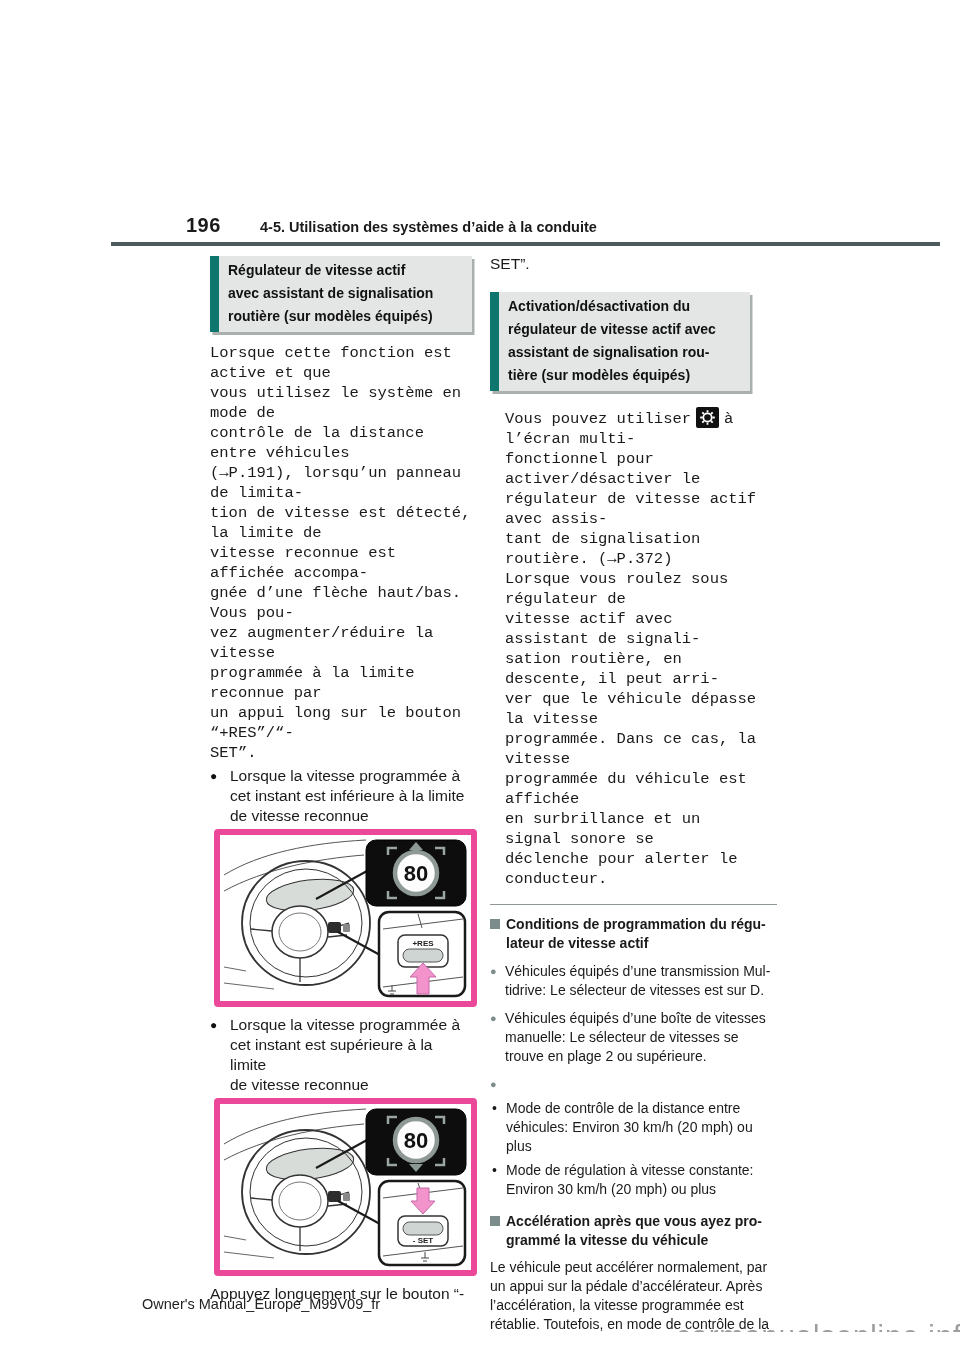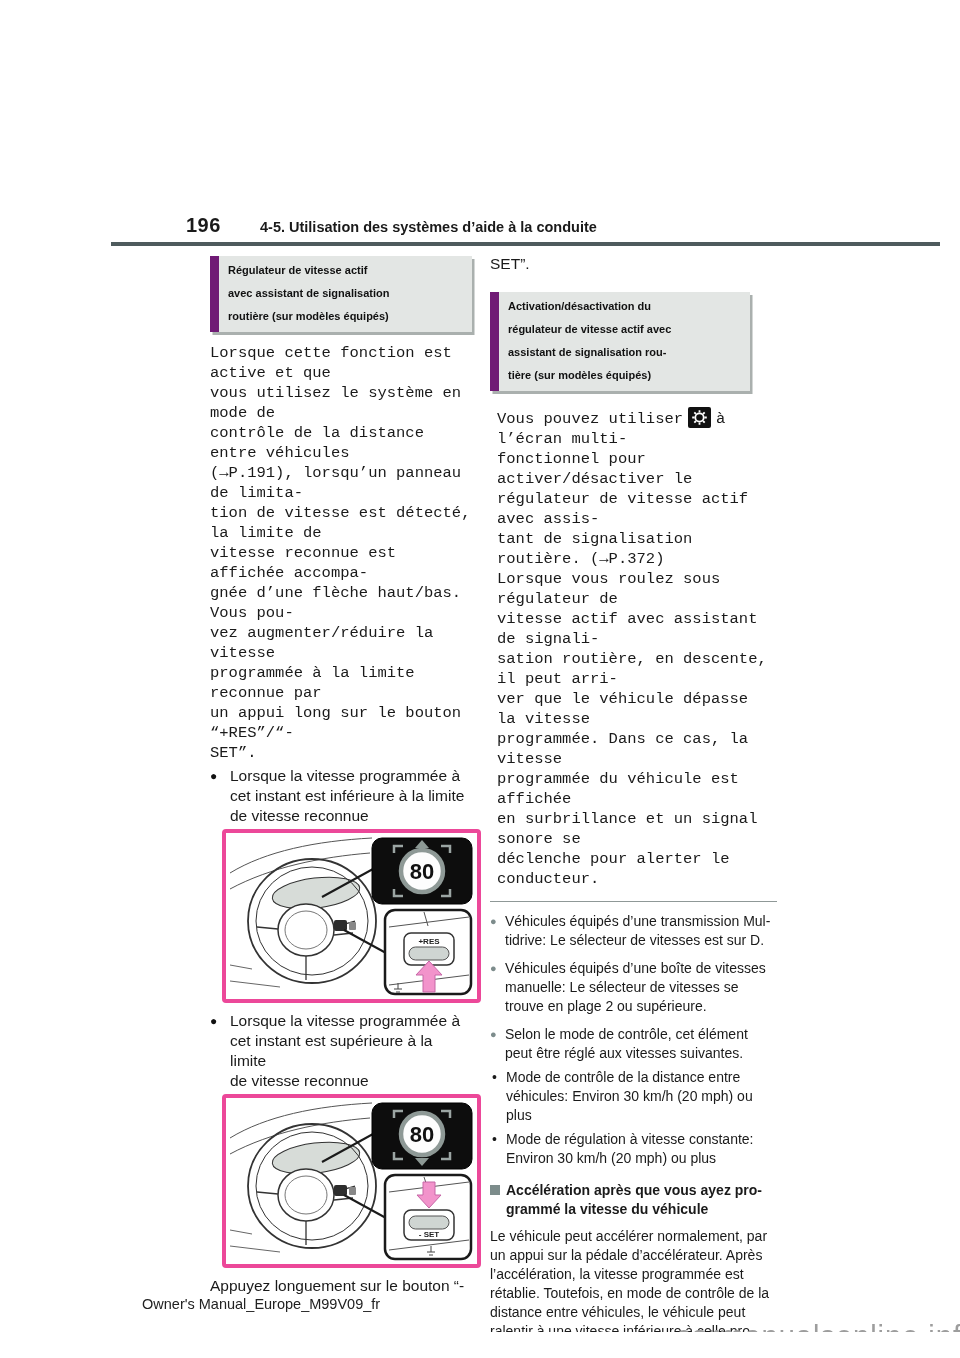"Régulateur de vitesse actif" .hbox { border-left: 9px solid #701a75 -> 9px solid #0f766e; font-size: 11px -> 14px }
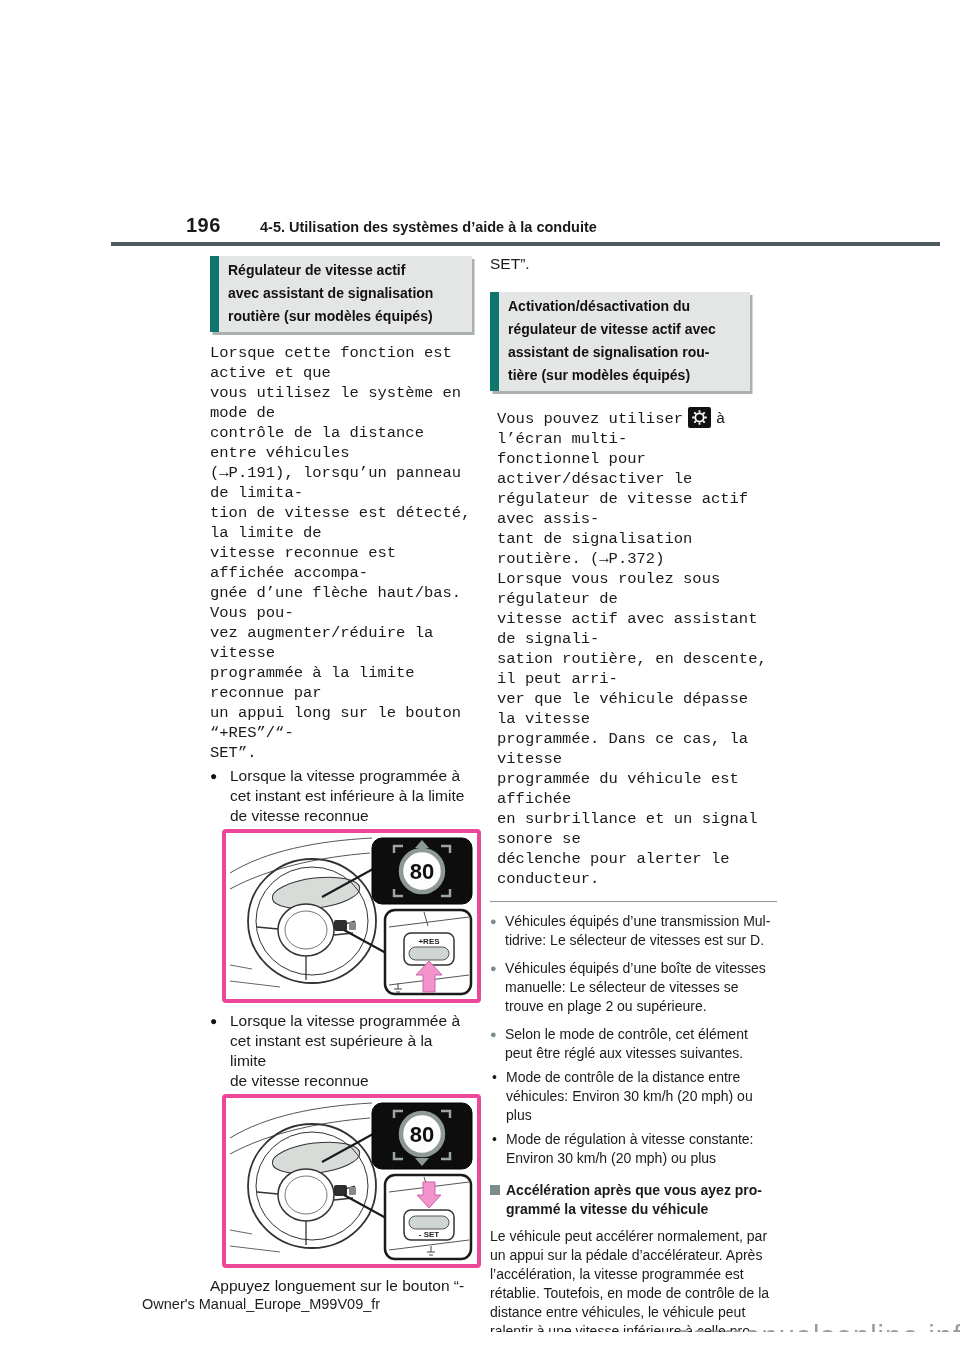"Vous pouvez utiliser à l’écran" p.body-para { margin: 7px -> 15px }
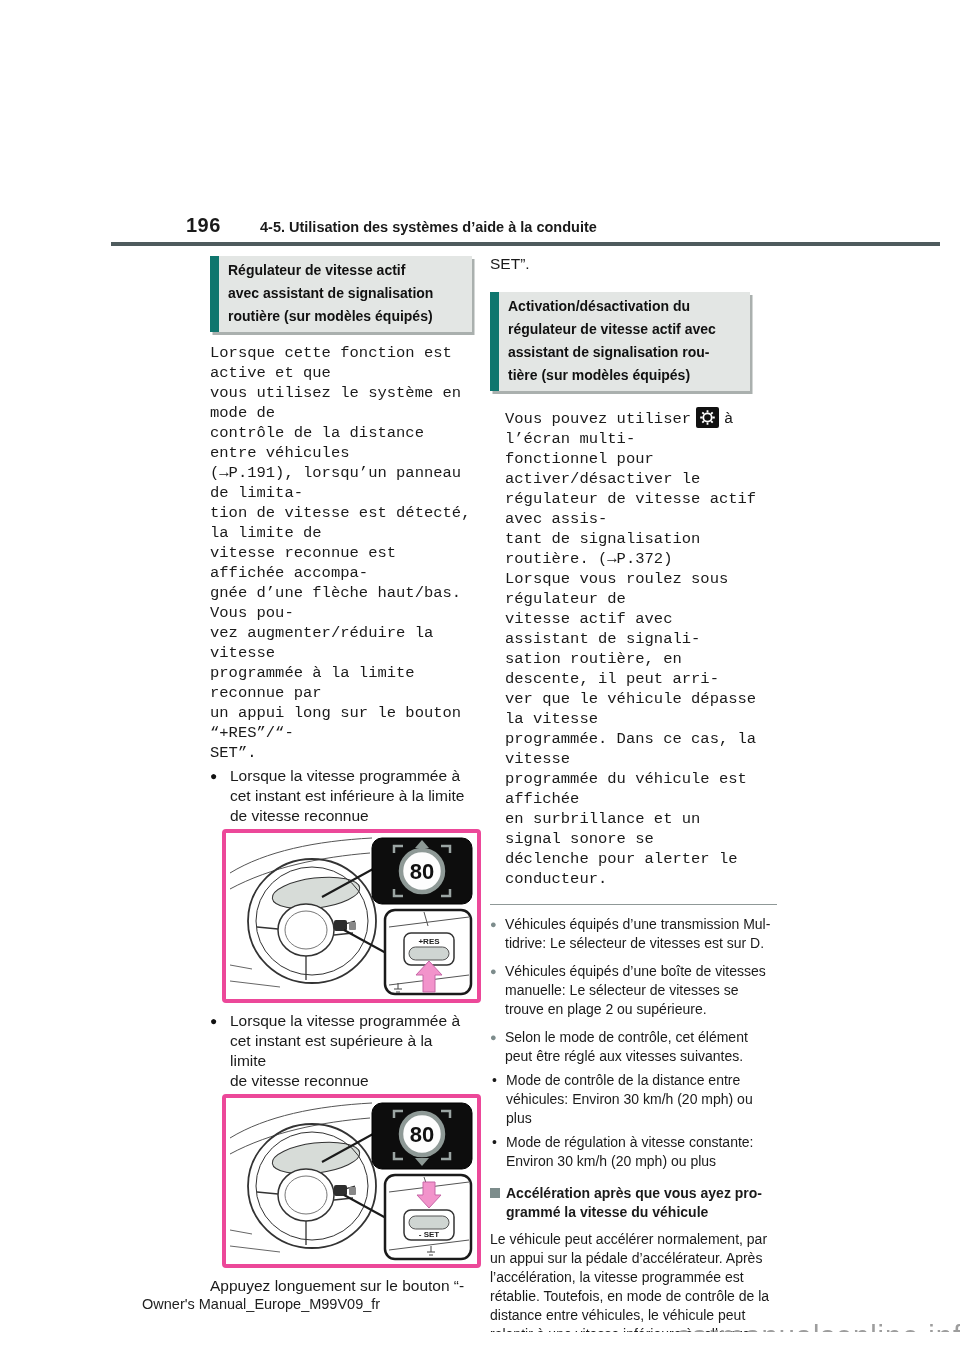"80" .figure { border: 4px solid #ec4899 -> 6px solid #ec4899; margin: 3px 0 8px 12px -> 3px 0 8px 4px }
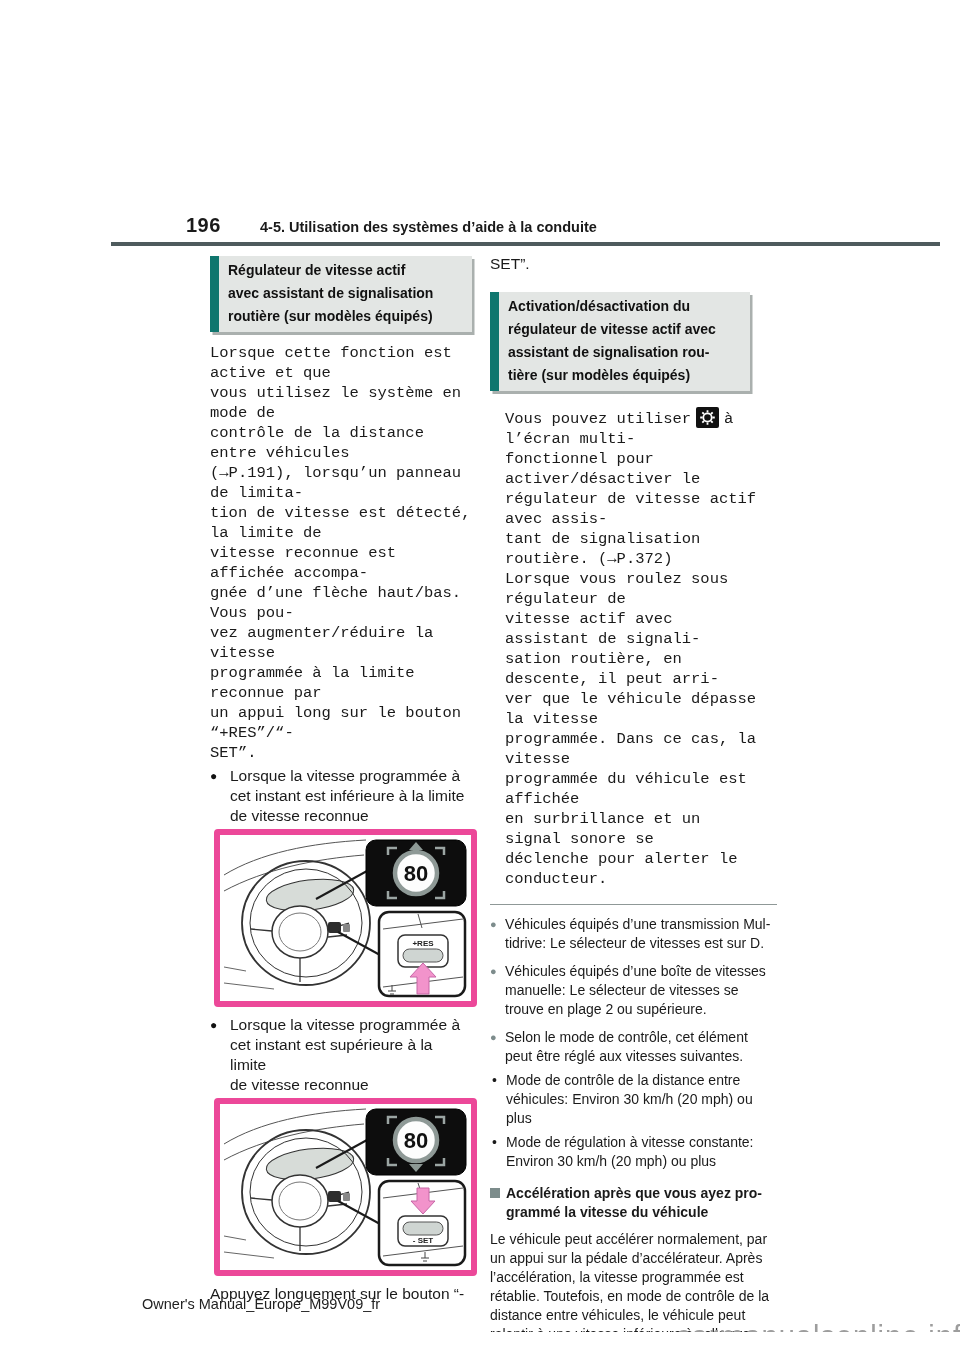"Conditions de programmation du régu-" div.note-title { html: none -> <div> <span></span> <span>Conditions de programmation du régu- lateur de vitesse actif</span> </div> }
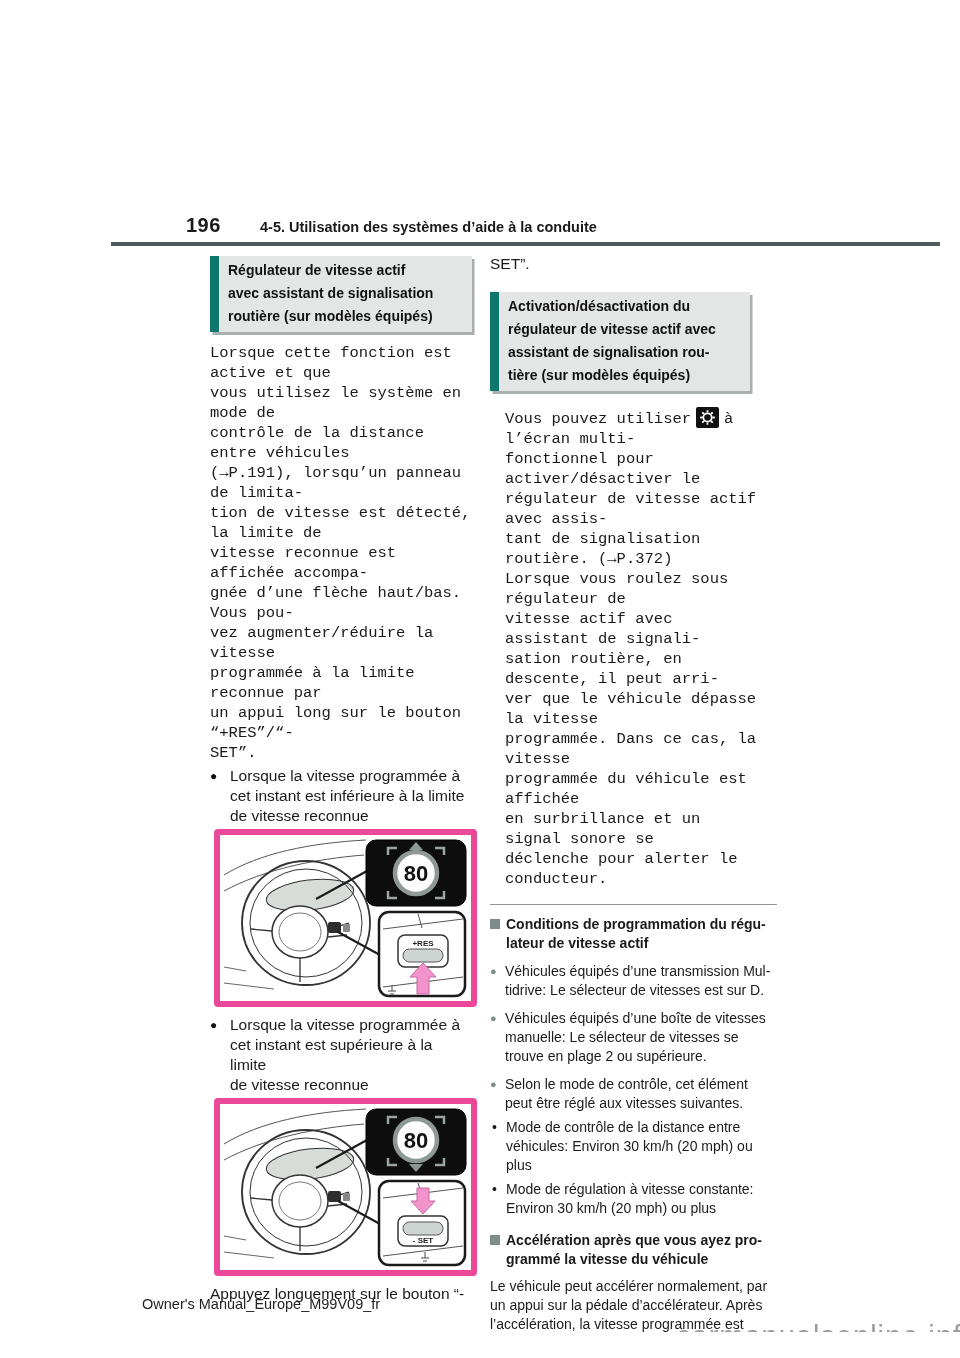"Selon le mode de contrôle," span.preline { html: <span>Selon le mode de contrôle, cet élément peut être réglé aux vitesses suivantes.</span> -> none }
